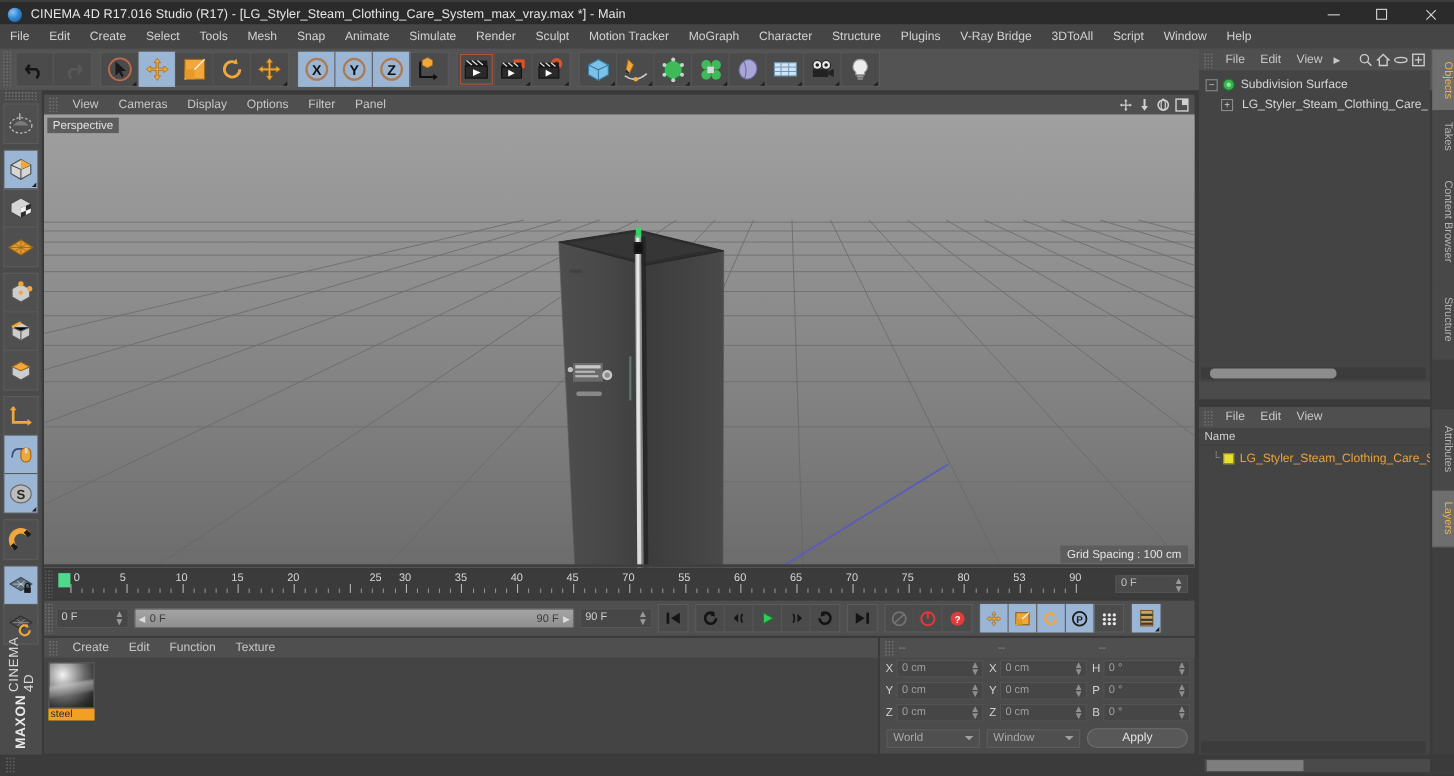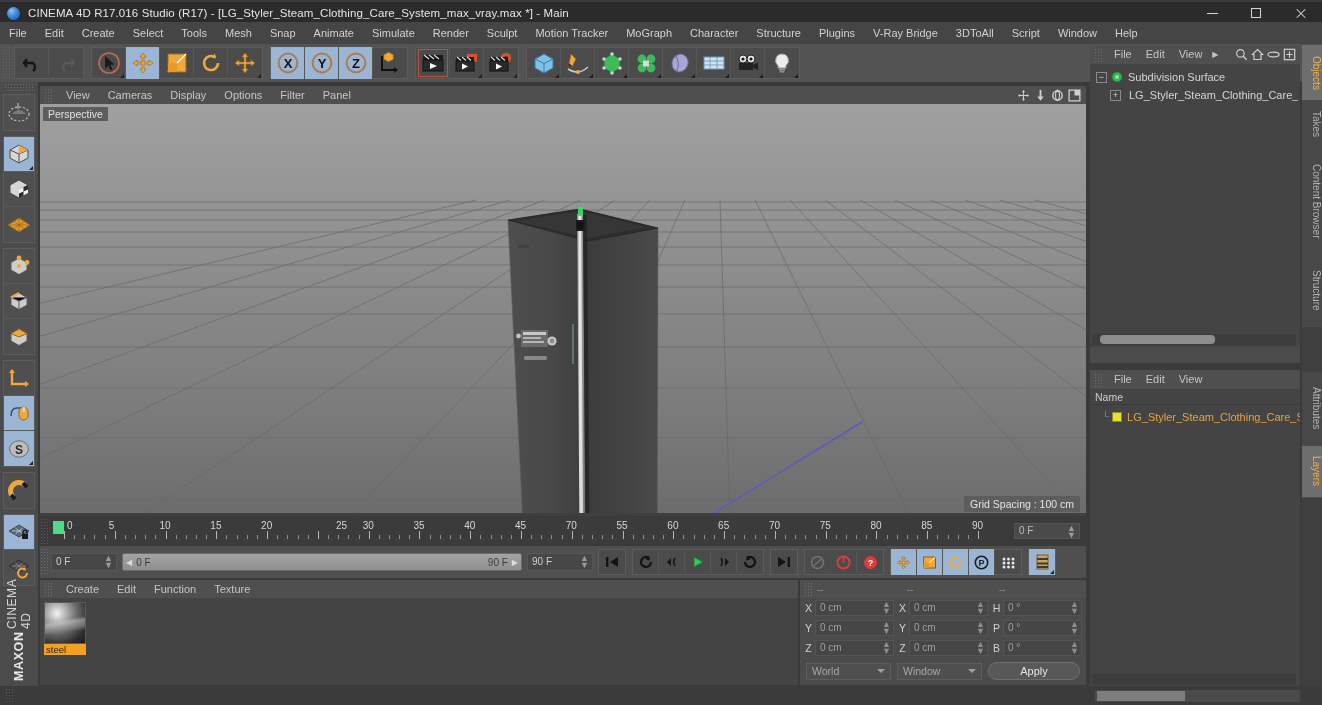"85" div.tl-num { text: 85 -> 53 }
